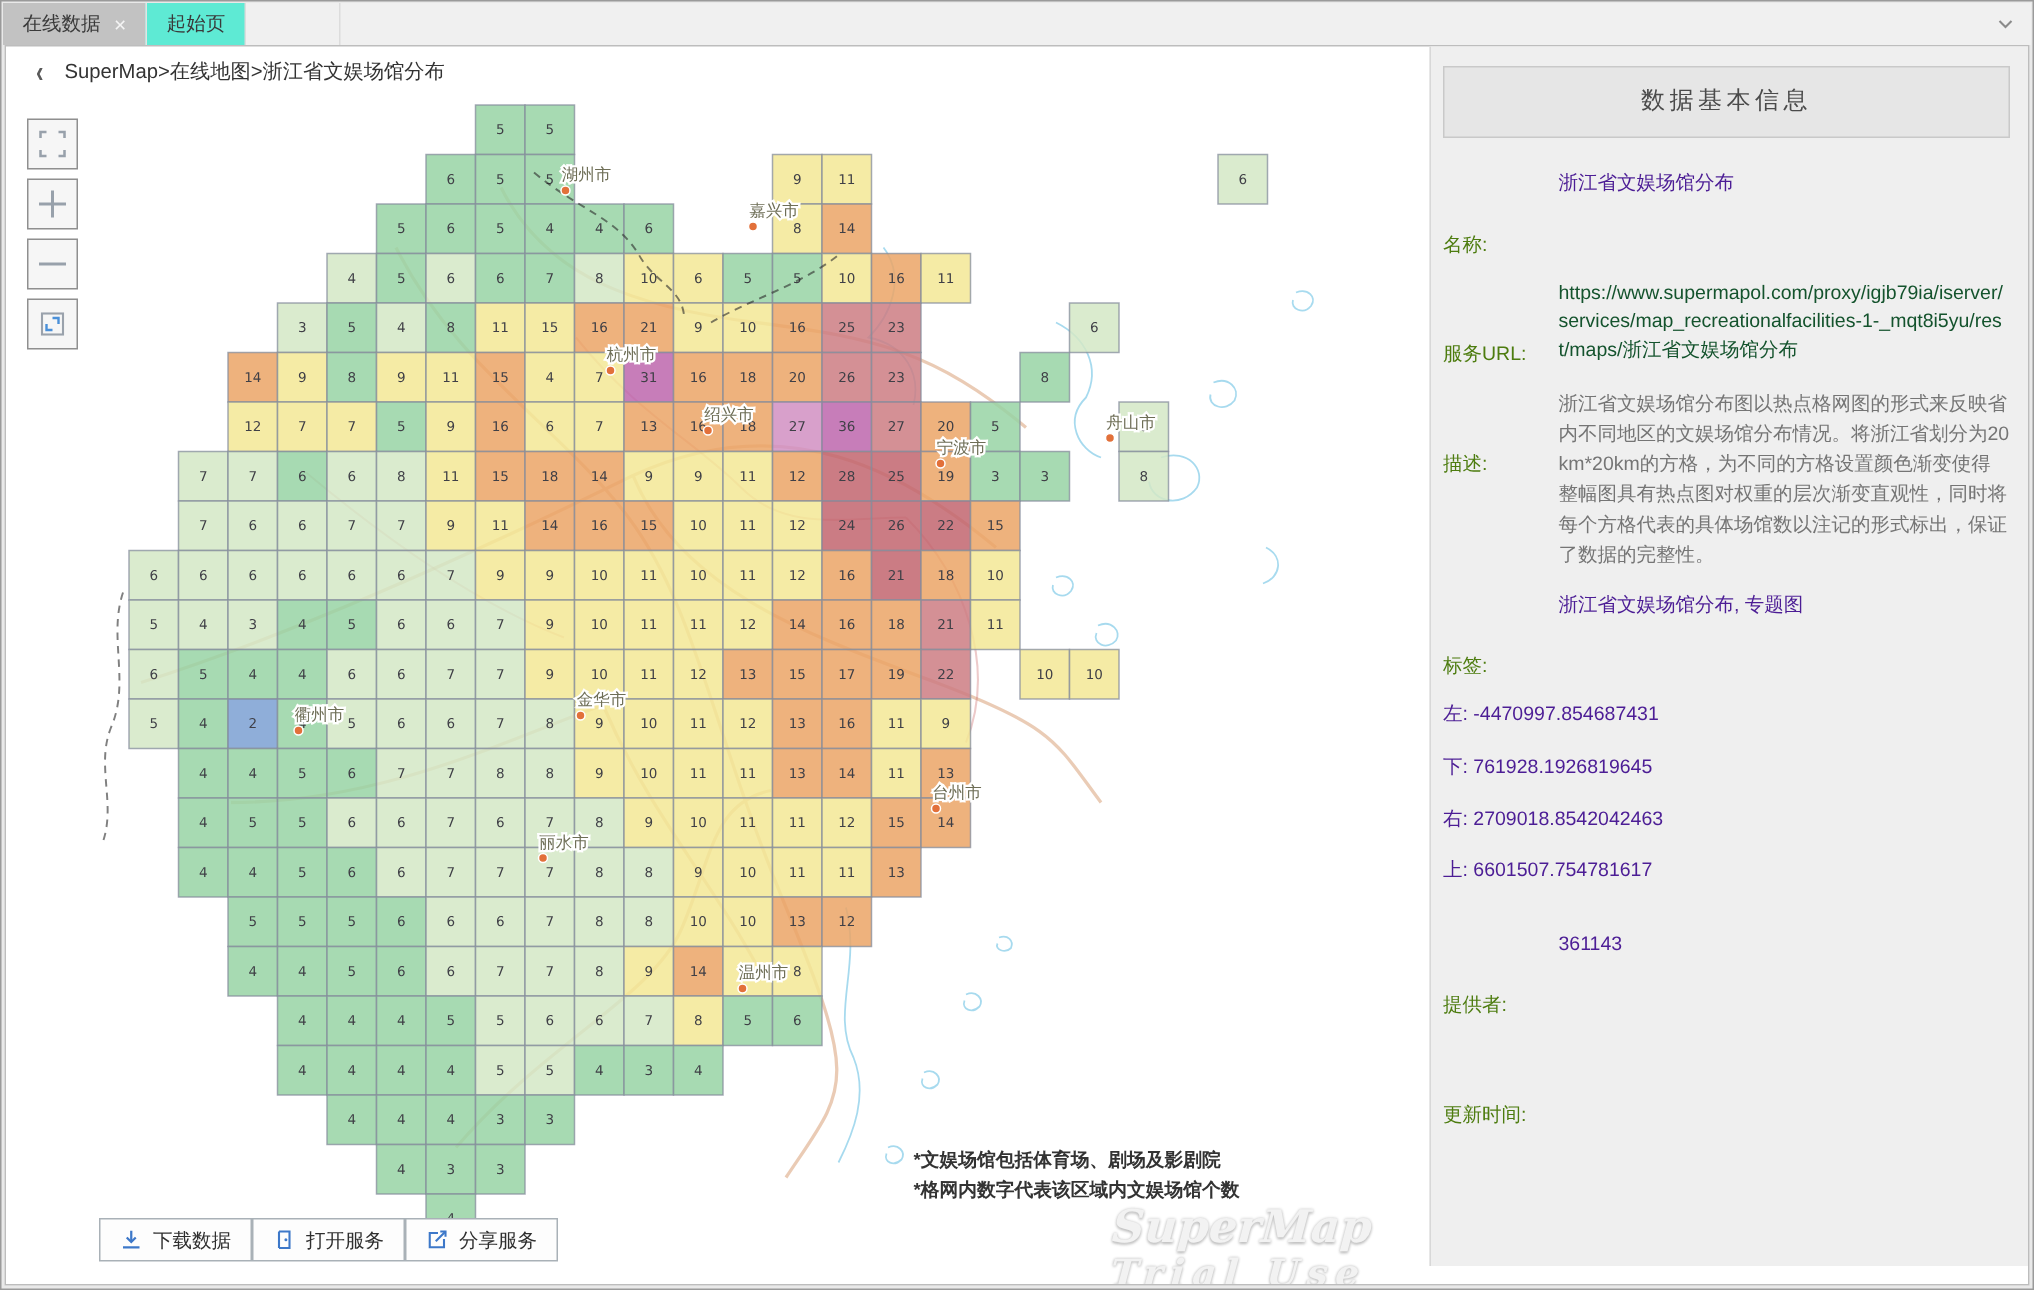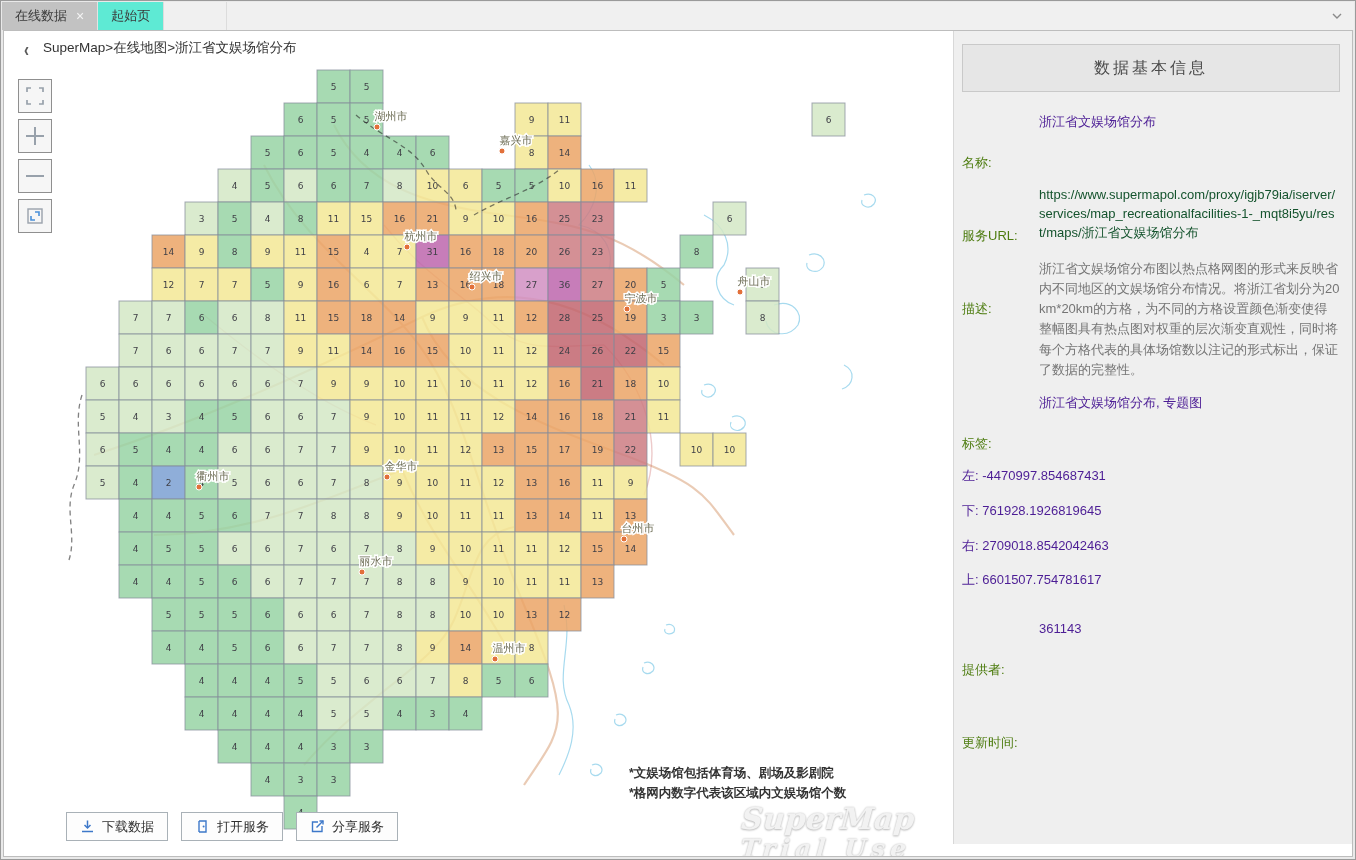"*文娱场馆包括体育场、剧场及影剧院" .mapnotes { left: 625px -> 605px }
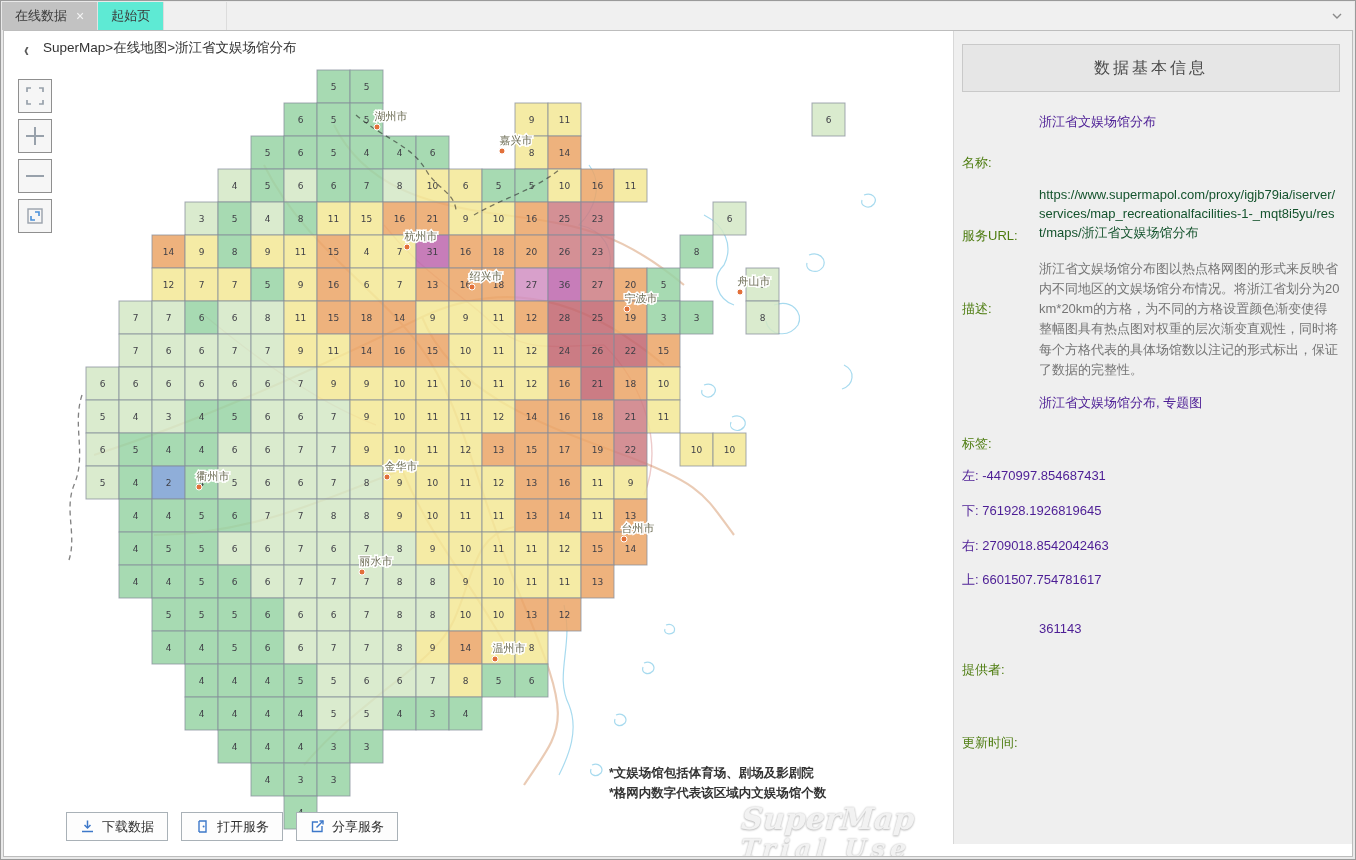"下载数据" .actionbar { gap: 13px -> none }
